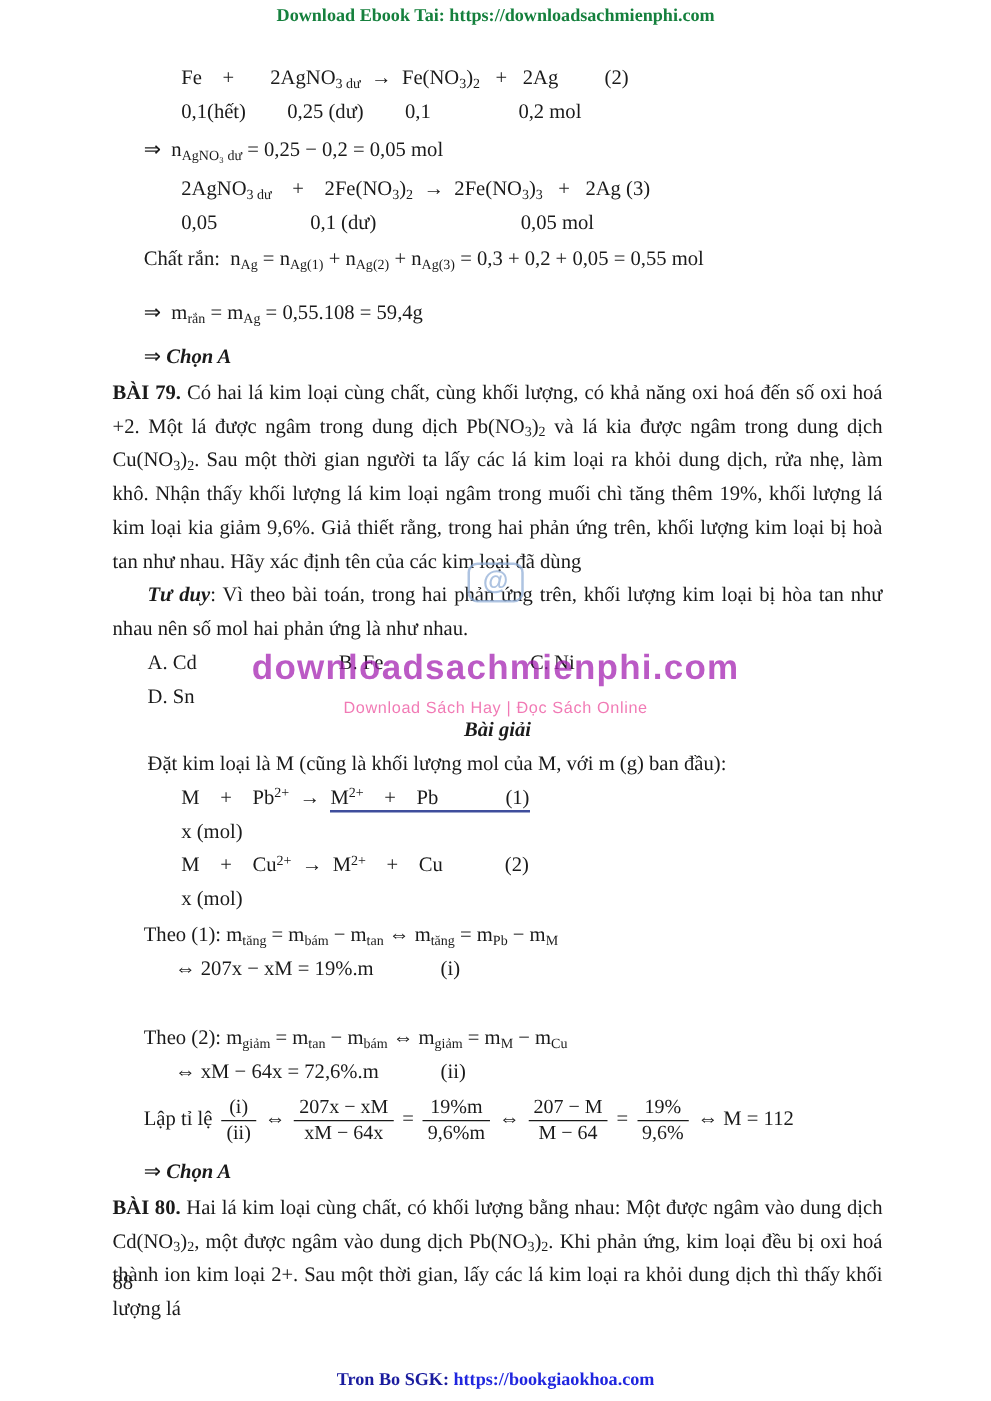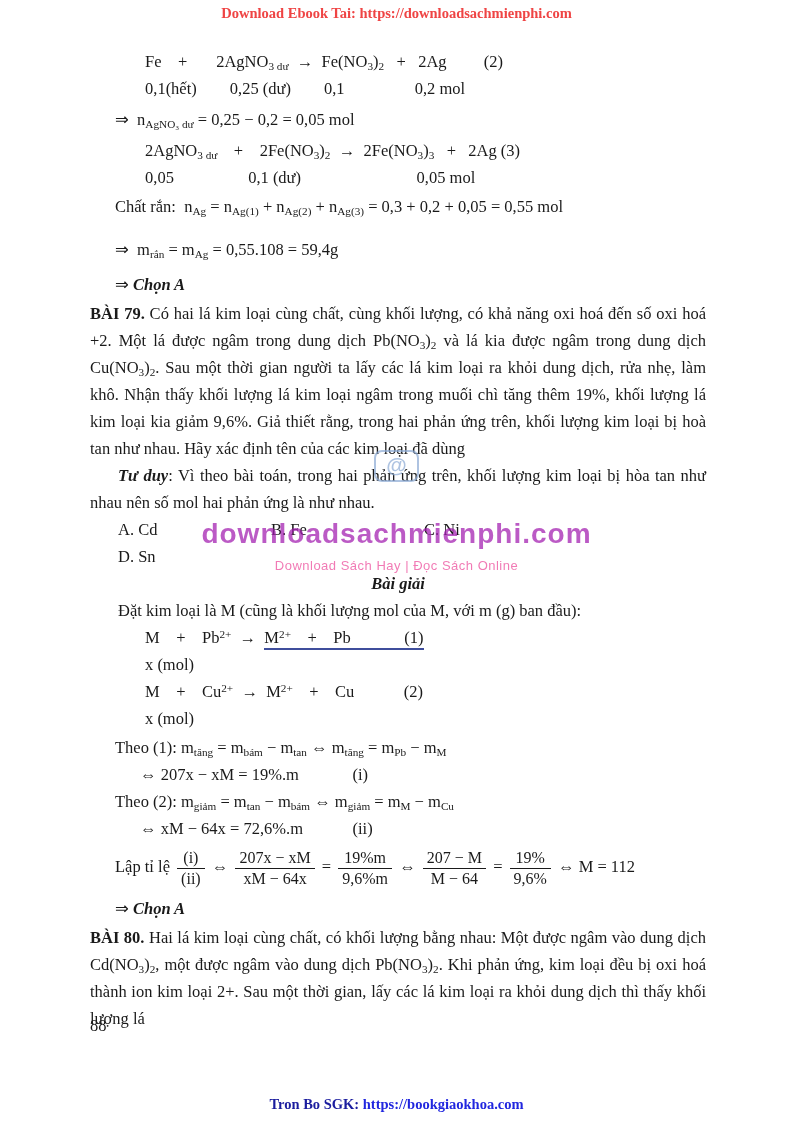"Download Ebook Tai:" div.header { color: #ef4444 -> #15803d }
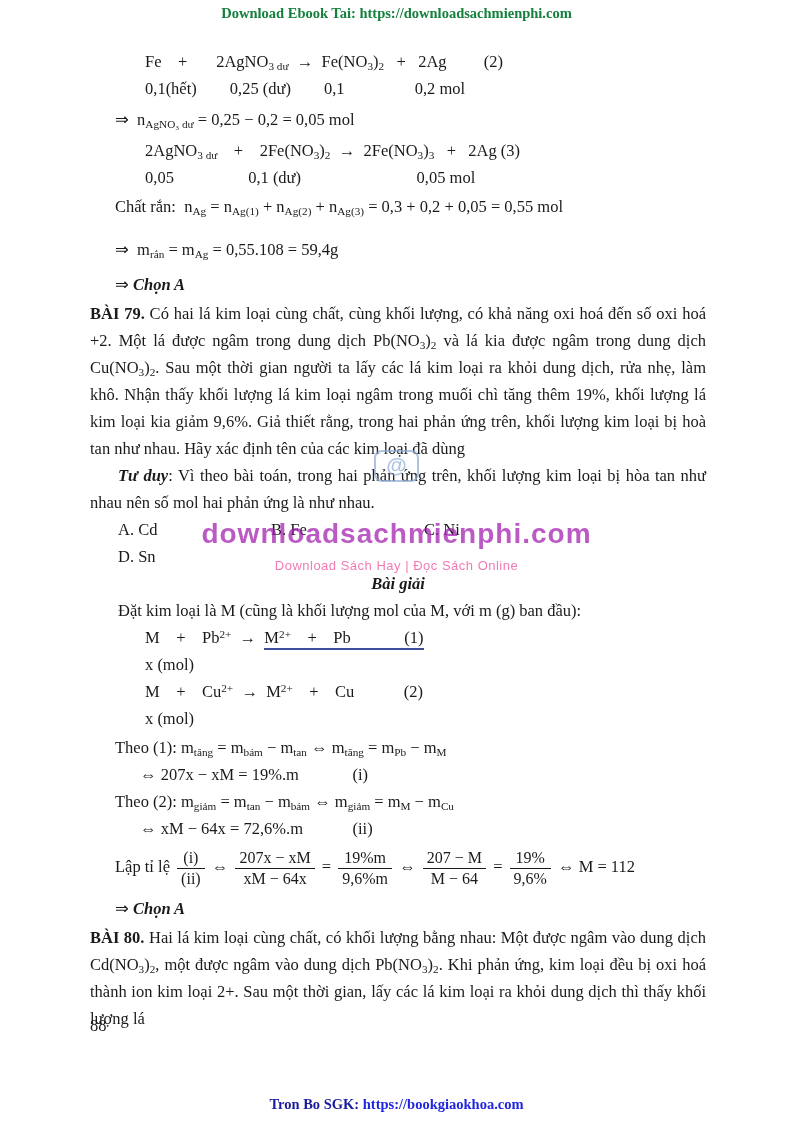"Theo (2): mgiảm = mtan" div.line { margin-top: none -> 28px }
